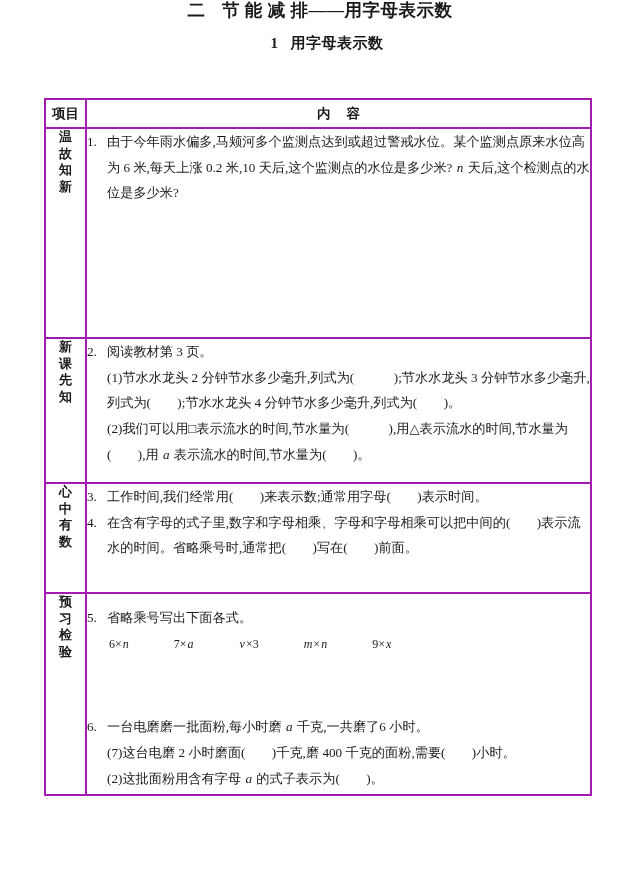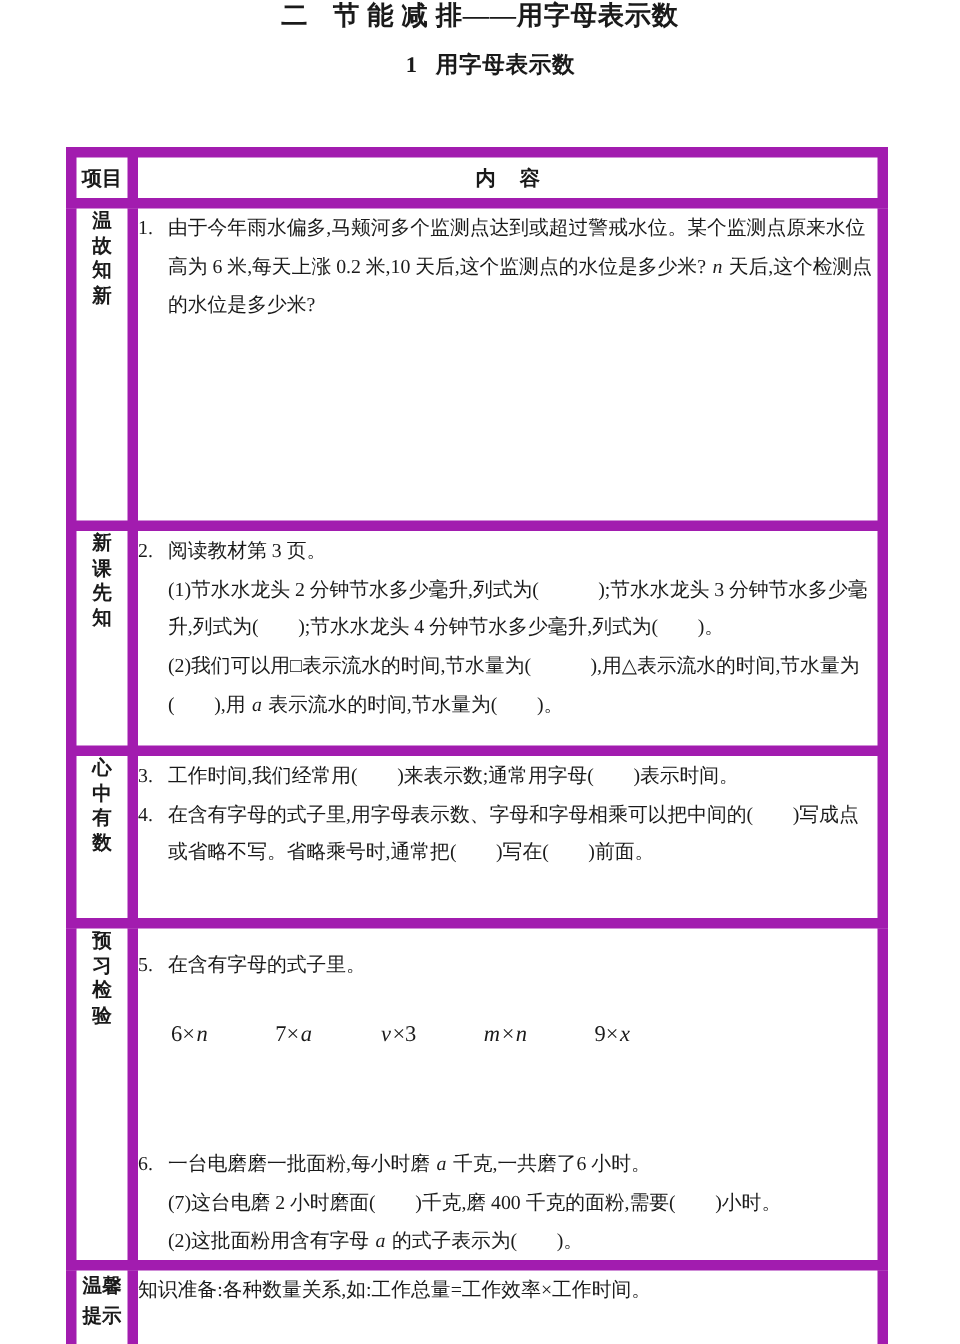"项目" .wsheet td, .wsheet th { border: 7px solid #a21caf -> 2px solid #a21caf }
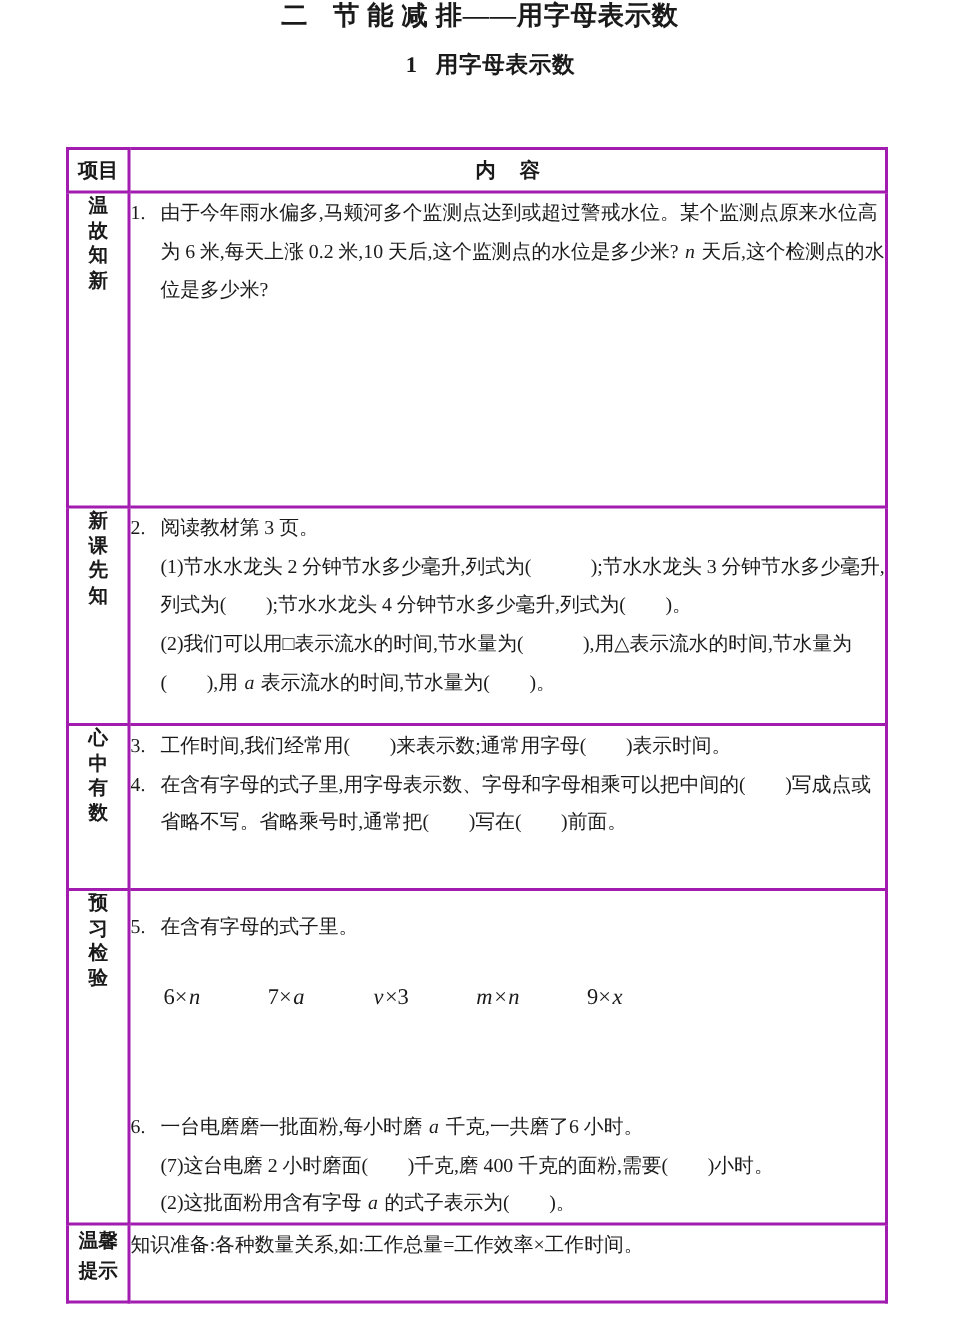"在含有字母的式子里,用字母表示数、字母和字母相乘可以把中间的(" span { text: ,用字母表示数、字母和字母相乘可以把中间的(　　)写成点或省略不写 -> ,数字和字母相乘、字母和字母相乘可以把中间的(　　)表示流水的时间 }
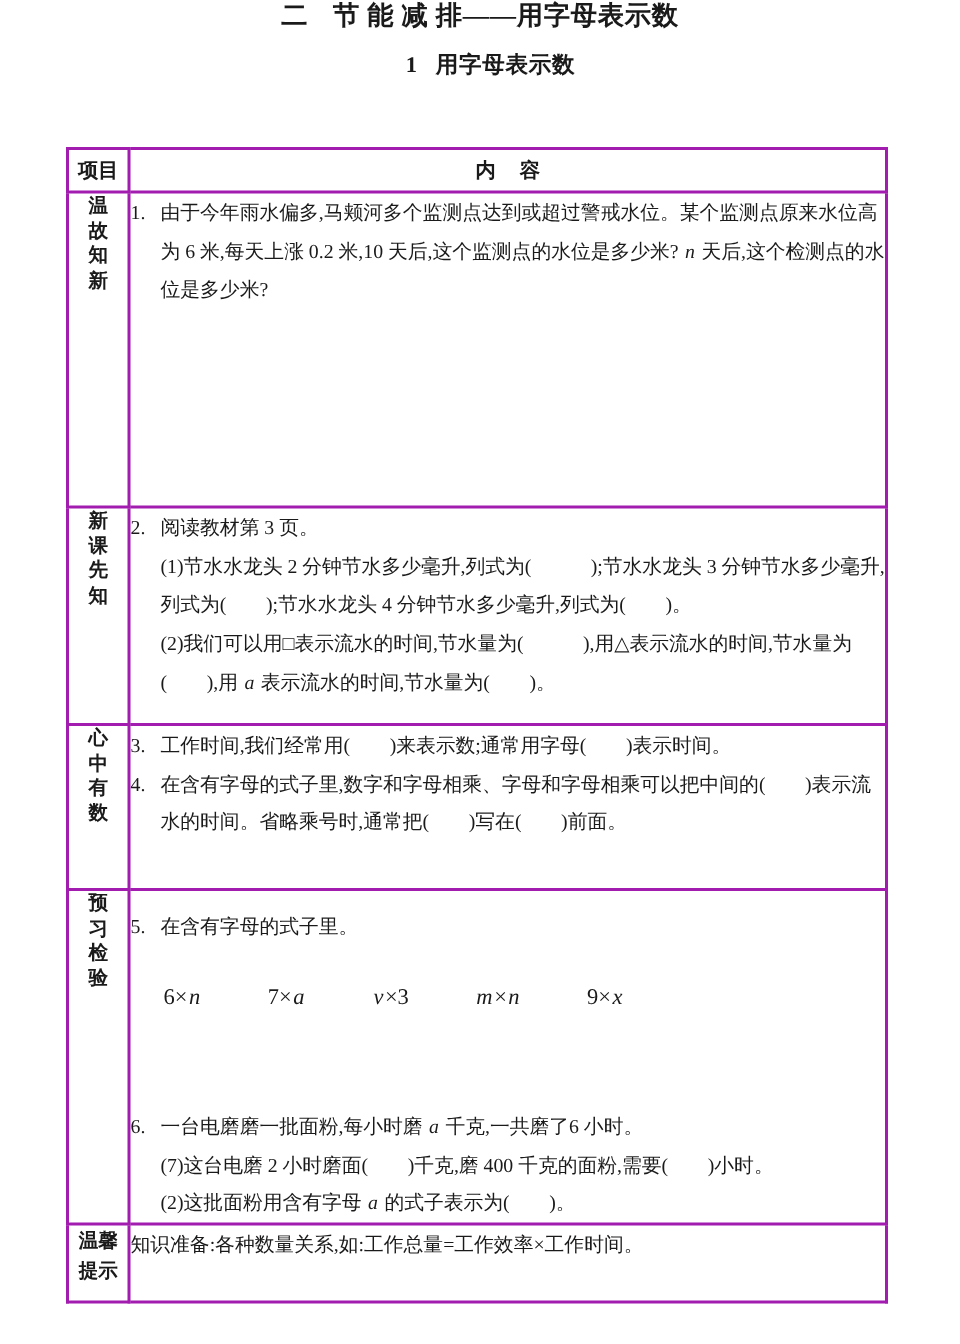"在含有字母的式子里。" span { text: 在含有字母的式子里 -> 省略乘号写出下面各式 }
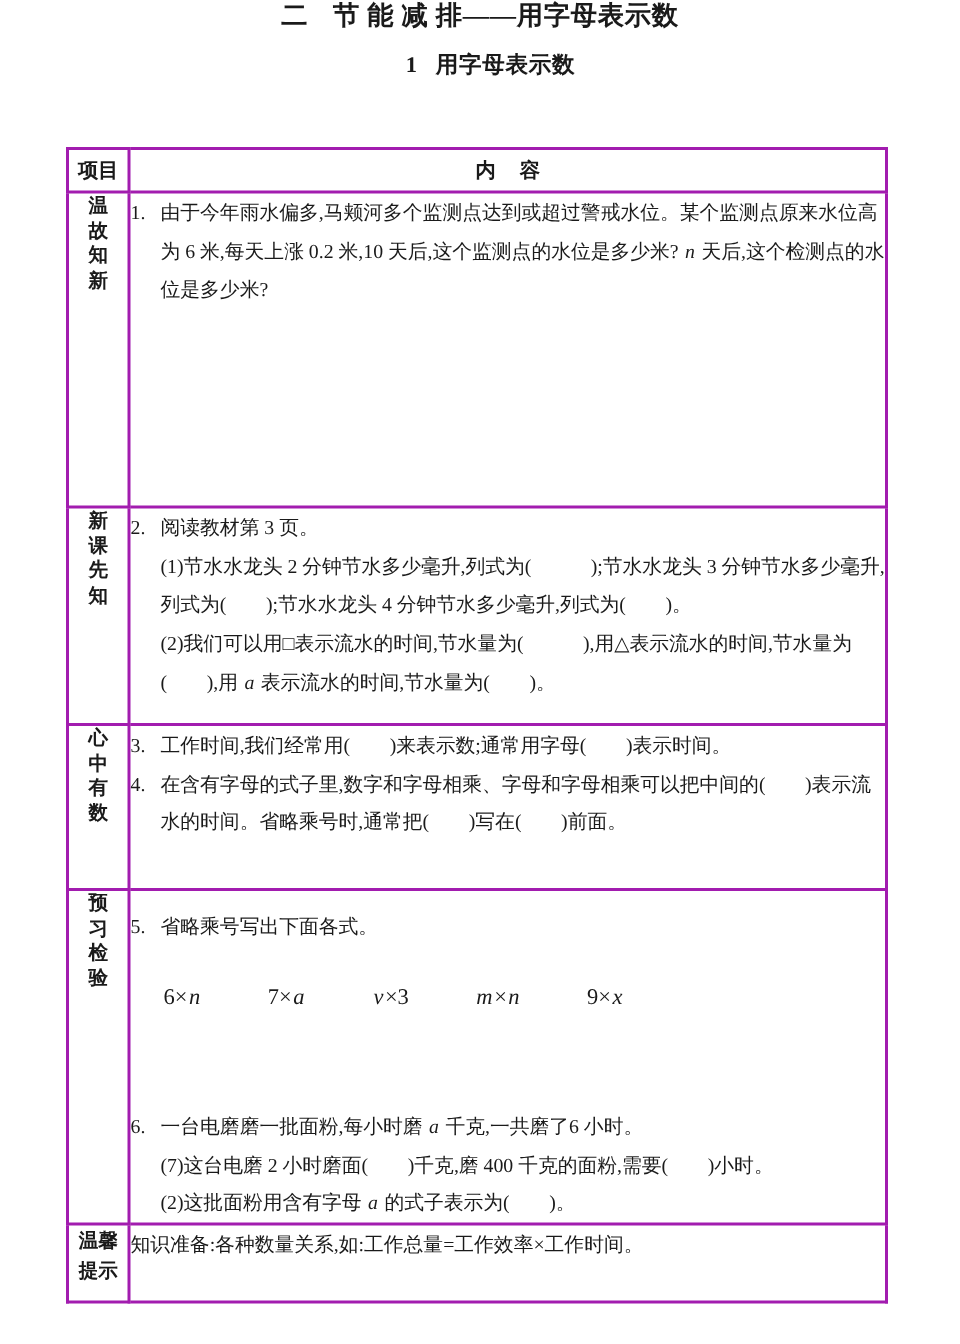"6×n 7×a v×3 m×n 9×x" .exprs { font-size: 15px -> 12px; margin-top: 20px -> 2px }
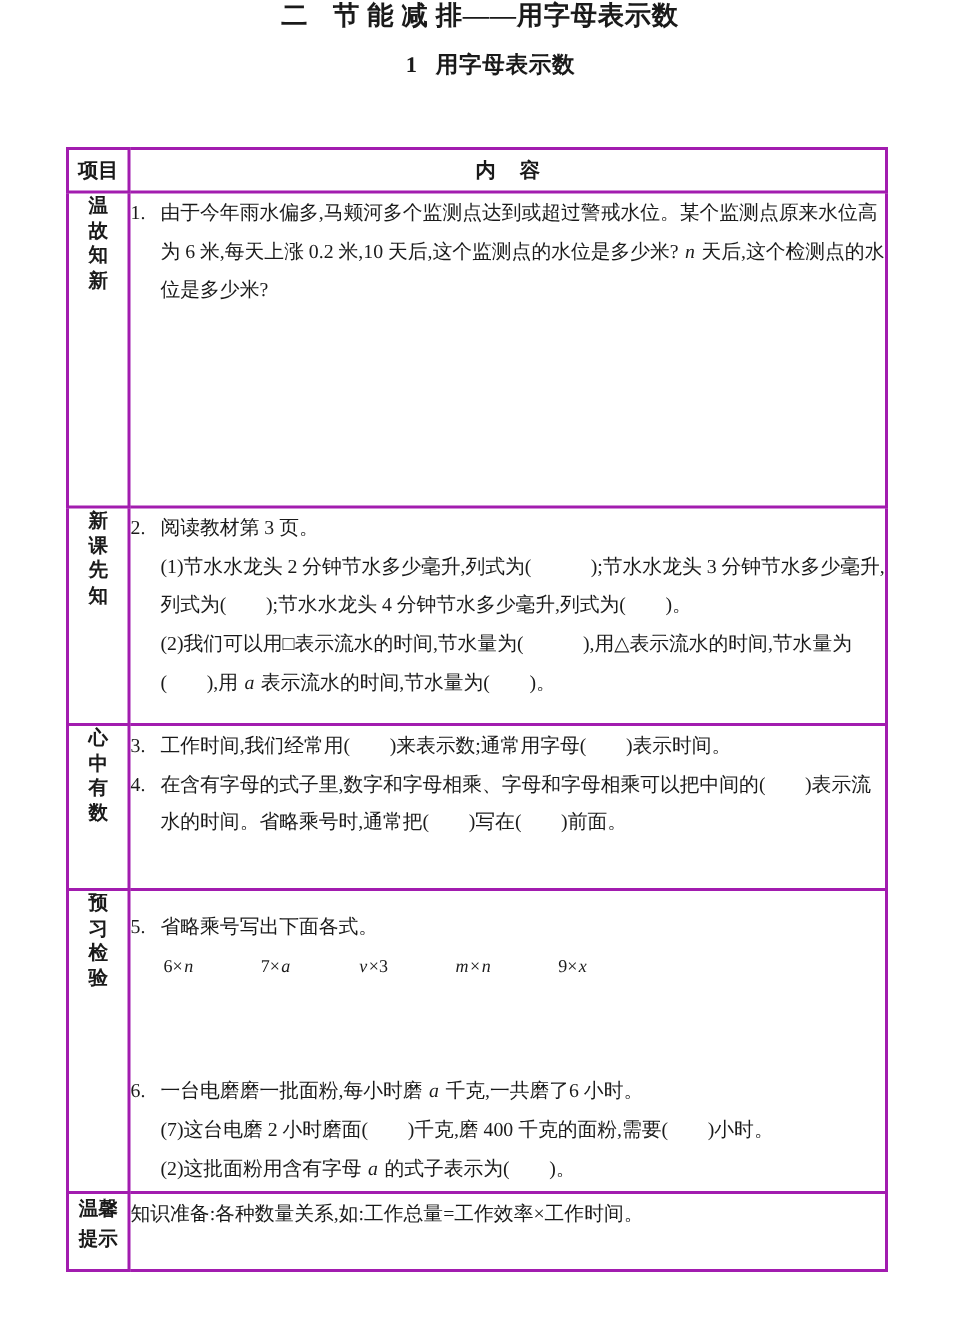"温馨" tr { html: <tr> <td> <span>温馨</span> <span>提示</span> </td> <td>知识准备:各种数量关系,如:工作总量=工作效率×工作时间。</td> </tr> -> none }
